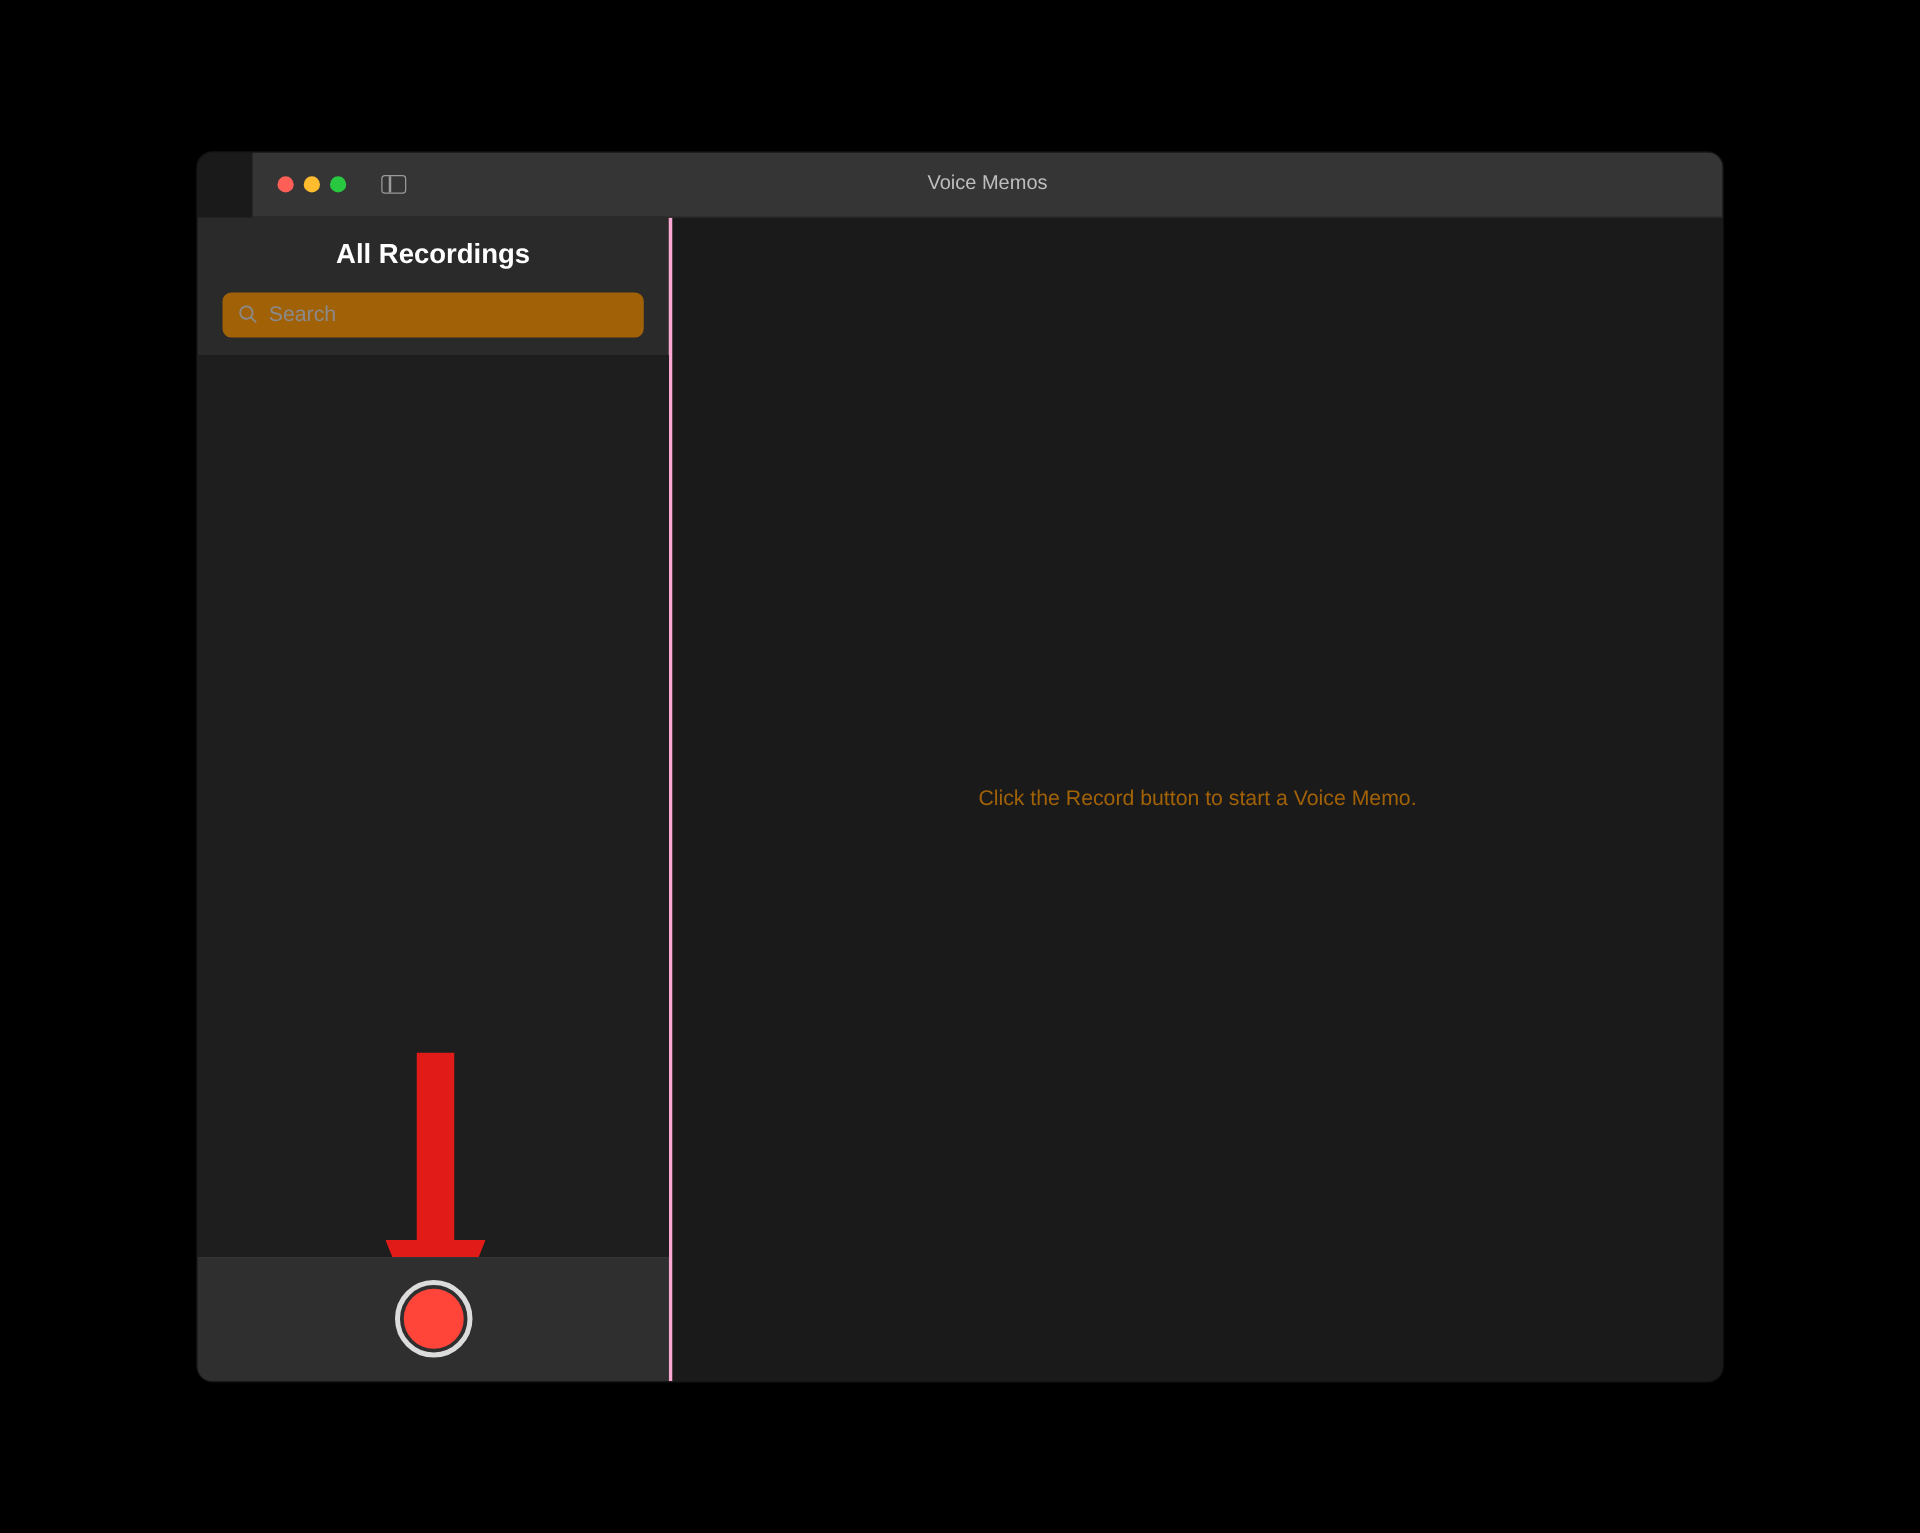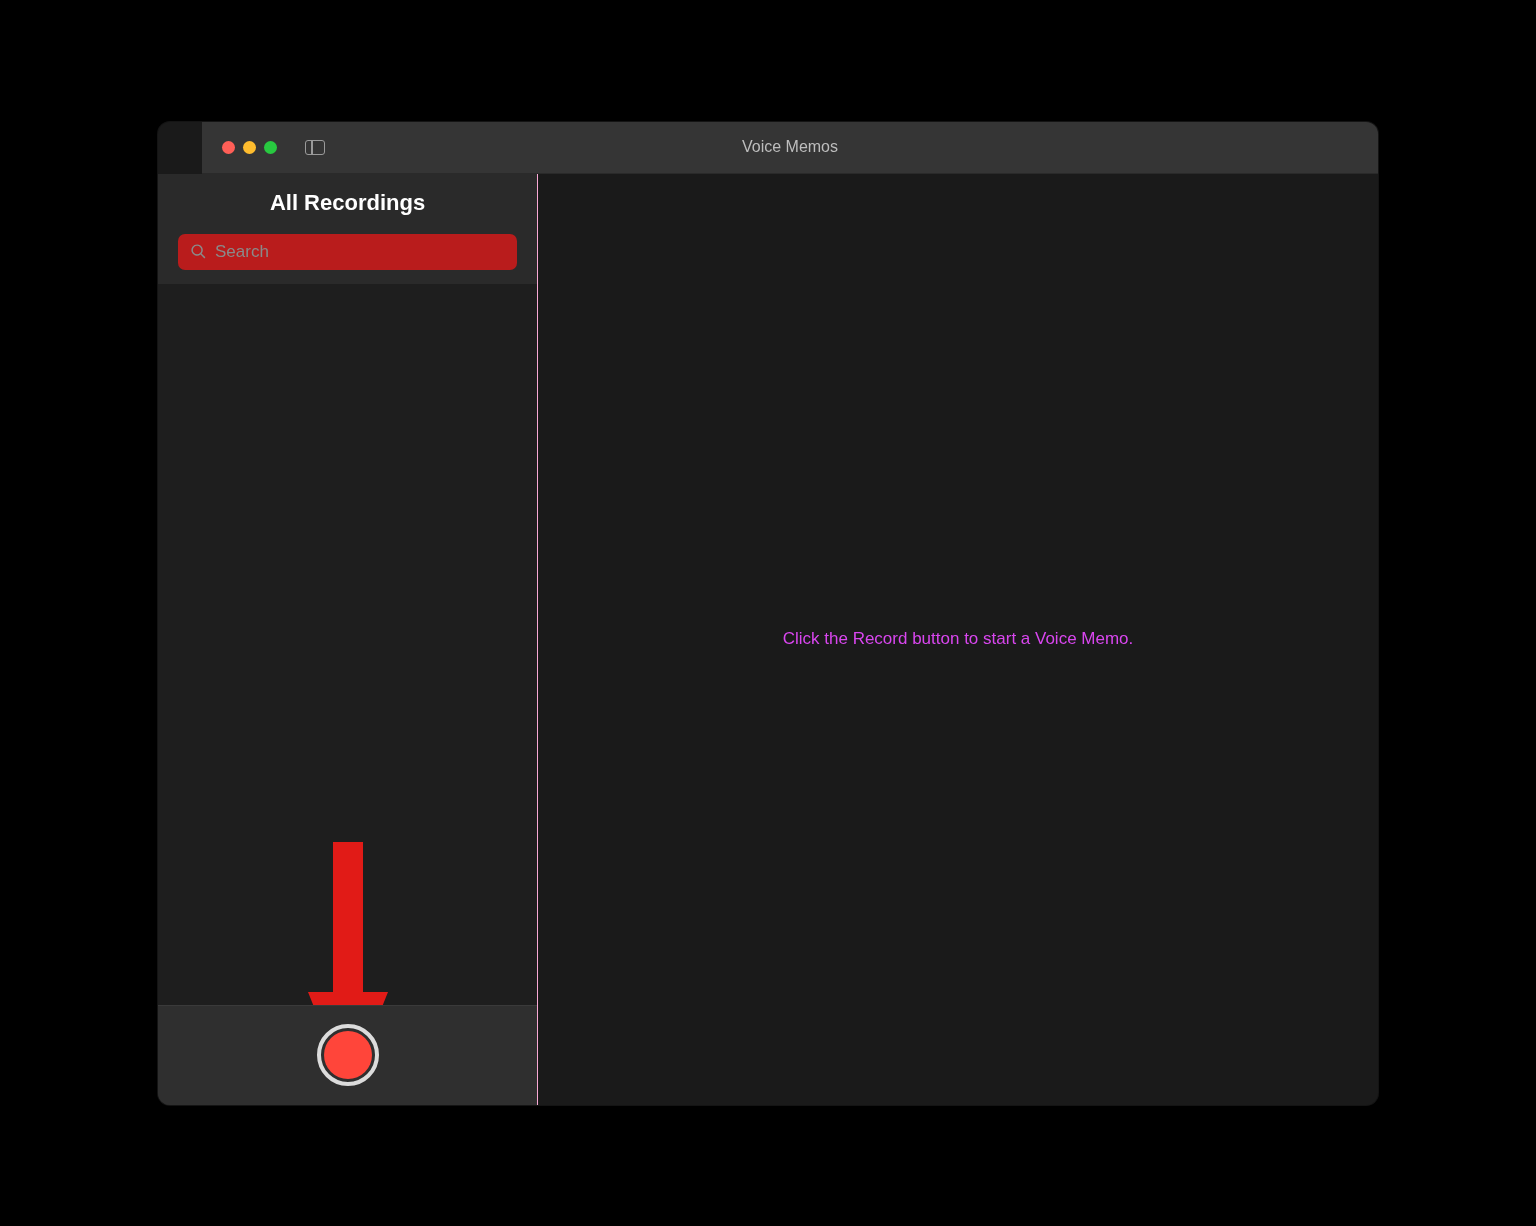"All Recordings" .sidebar { border-right: 1px solid #f9a8d4 -> 3px solid #f9a8d4 }
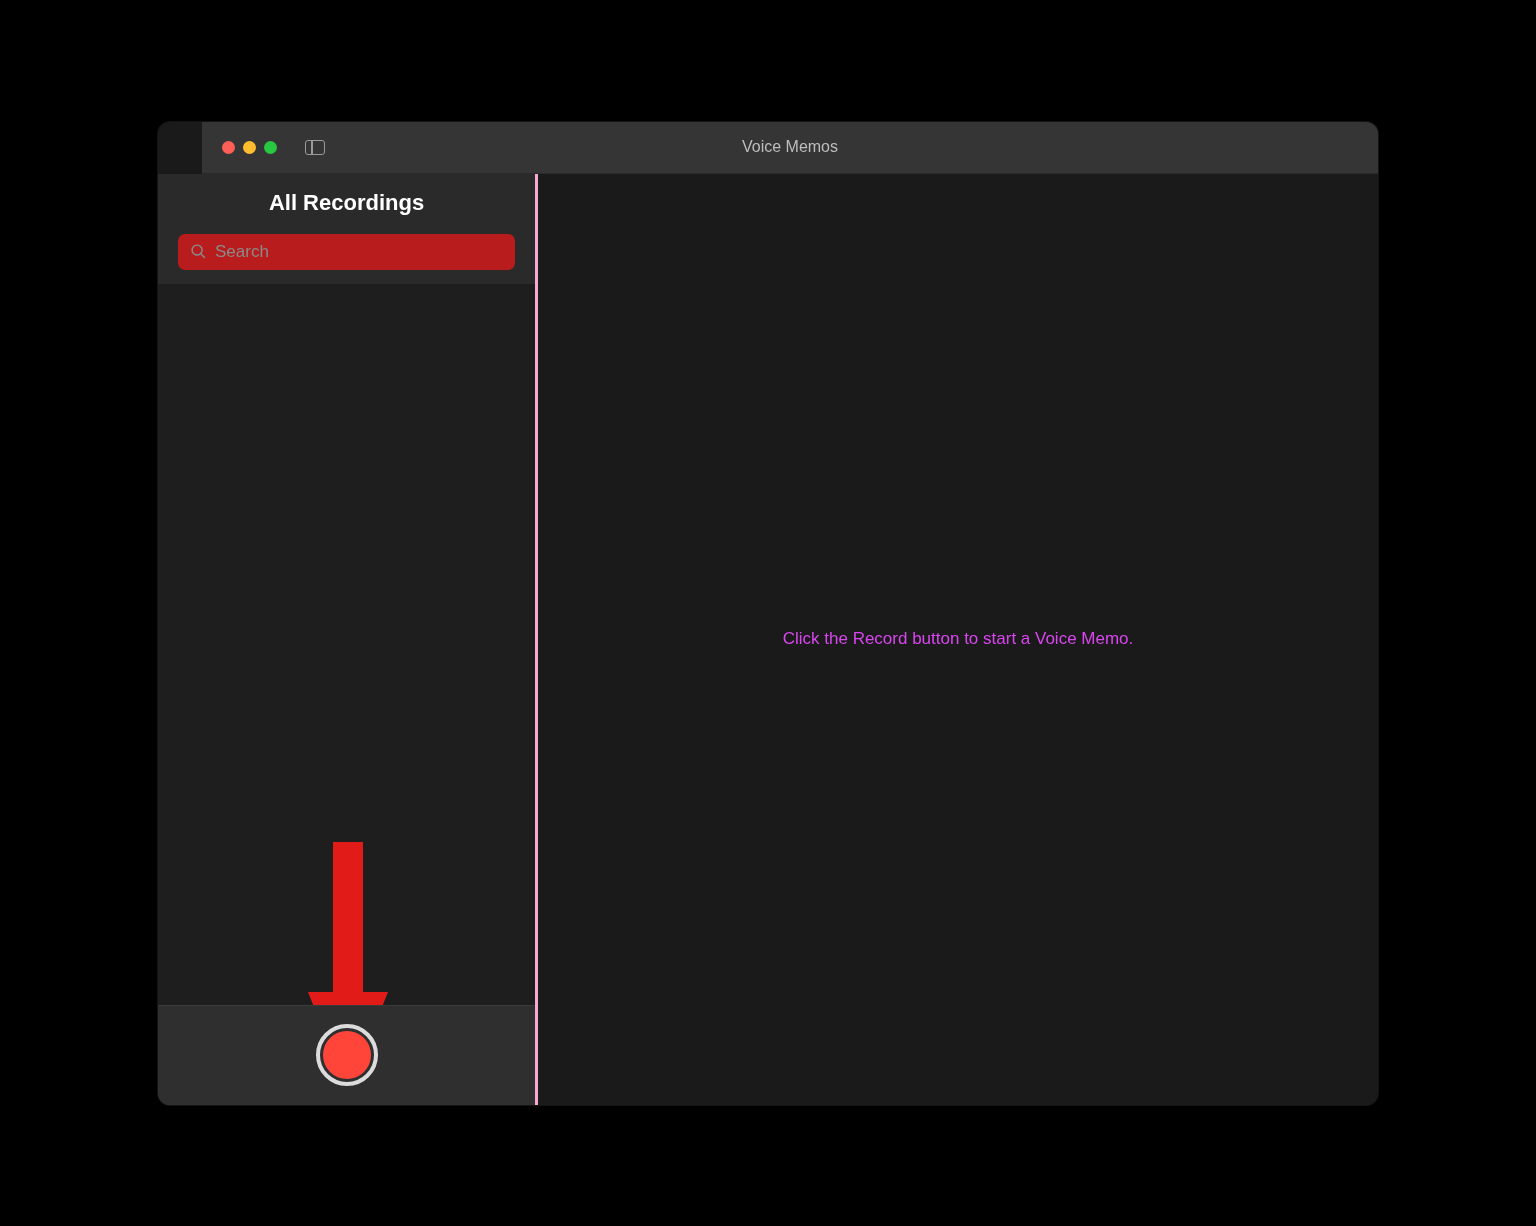"Search" .search { background: #b91c1c -> #a16207 }
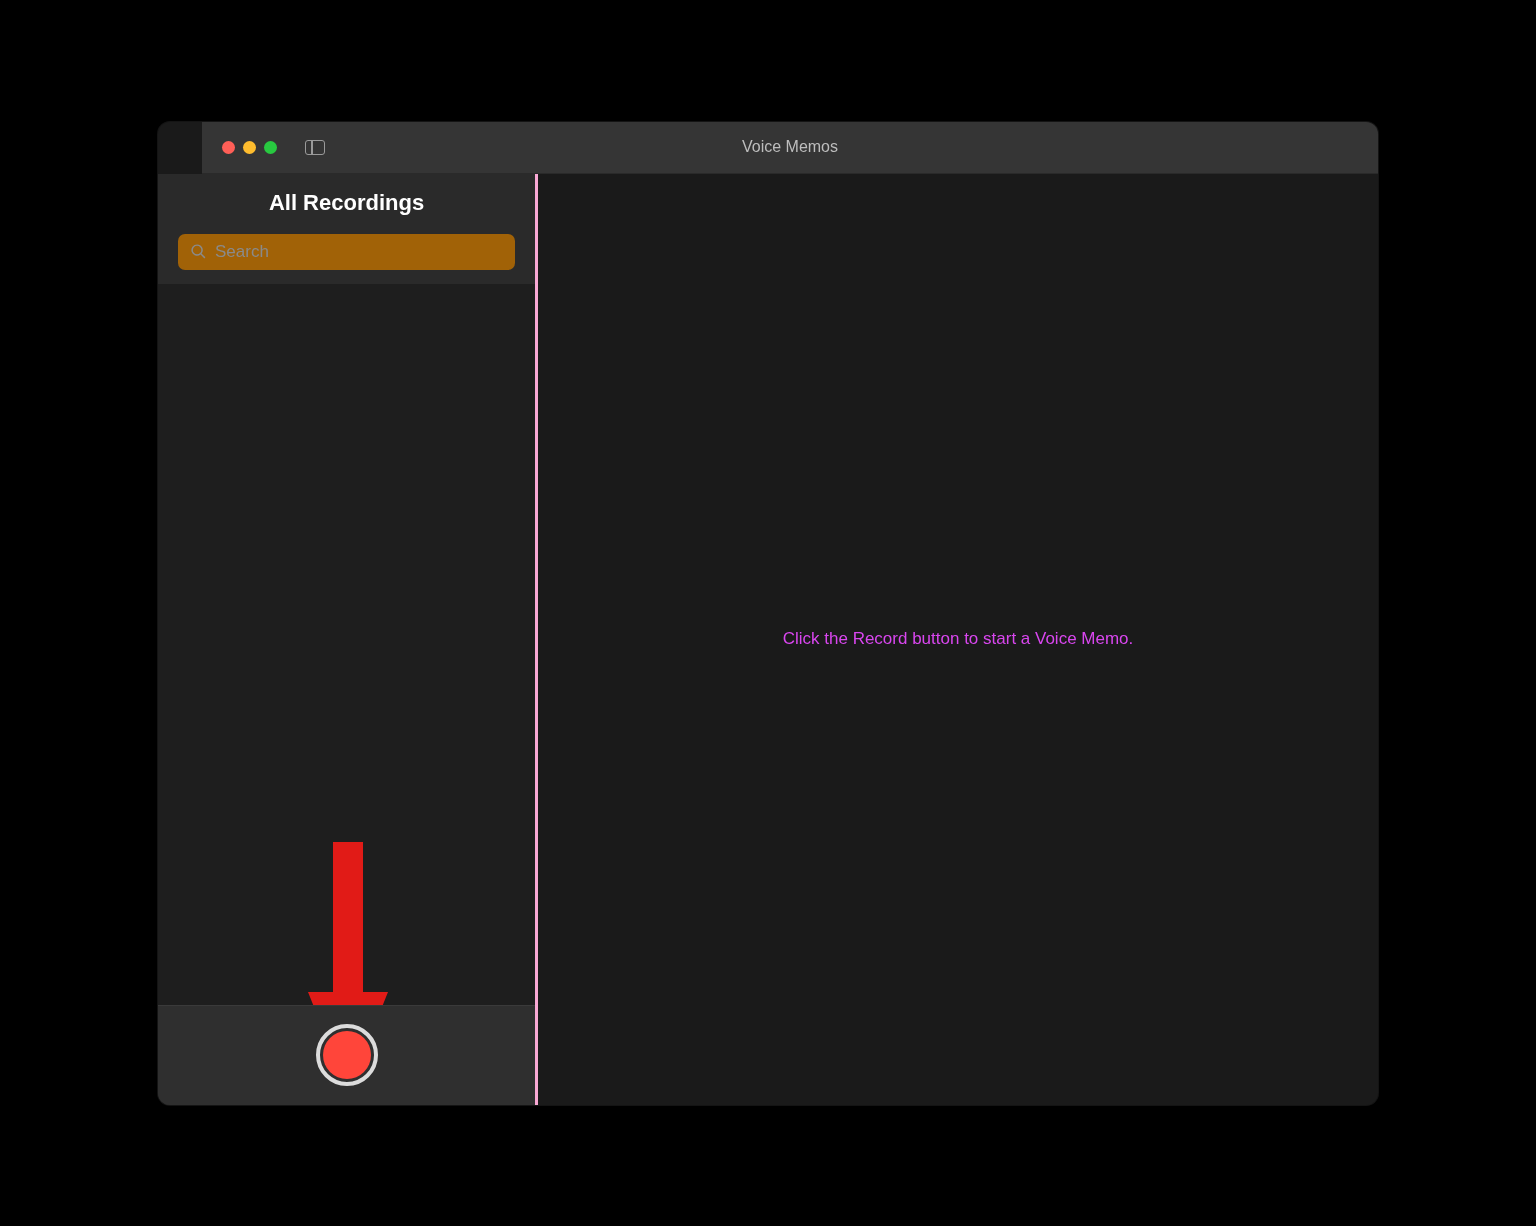"Click the Record button to" .placeholder-text { color: #d946ef -> #a16207 }
